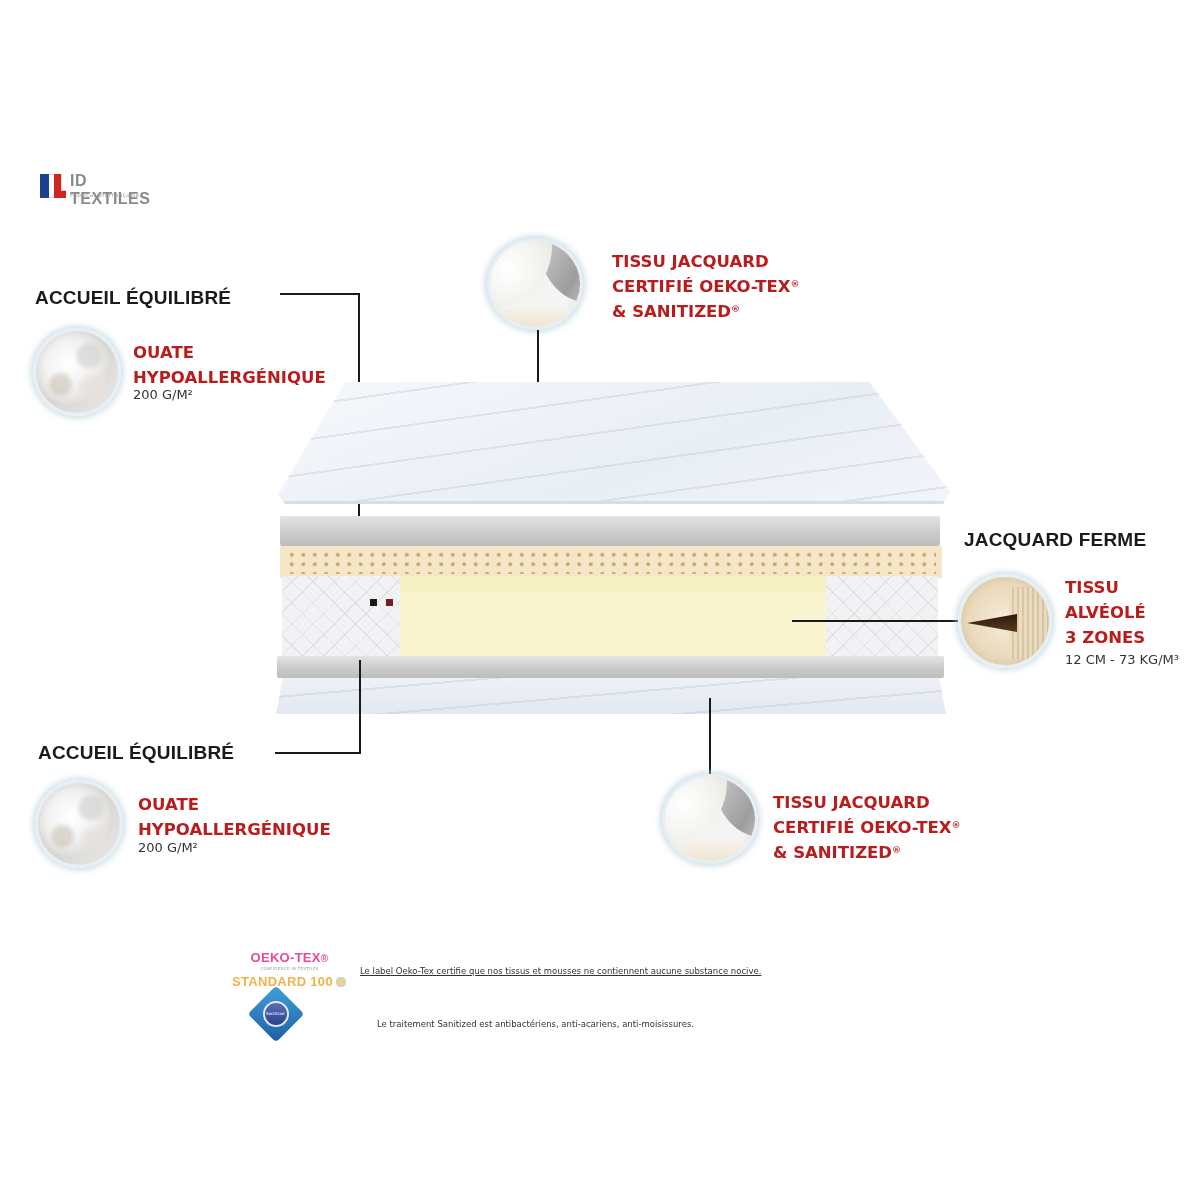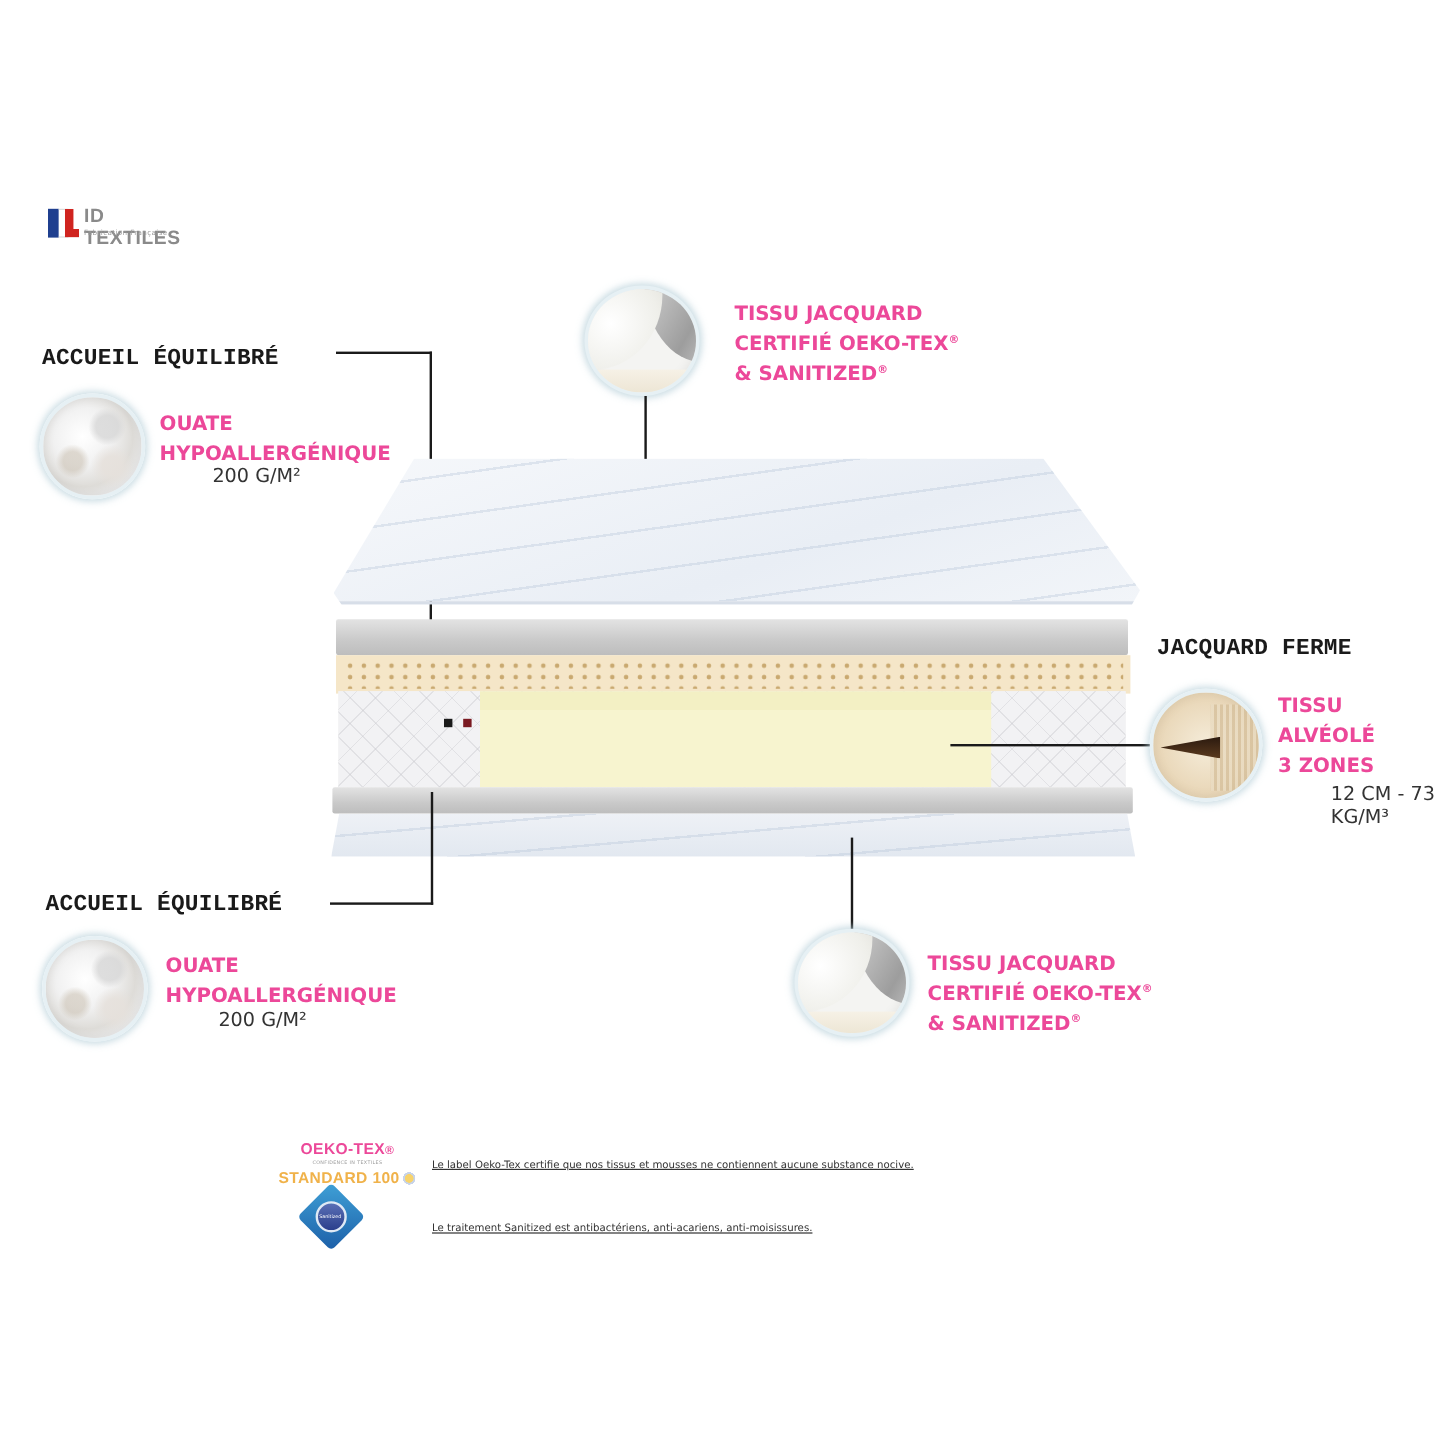"TISSU JACQUARD" .title { color: #ec4899 -> #b91c1c }
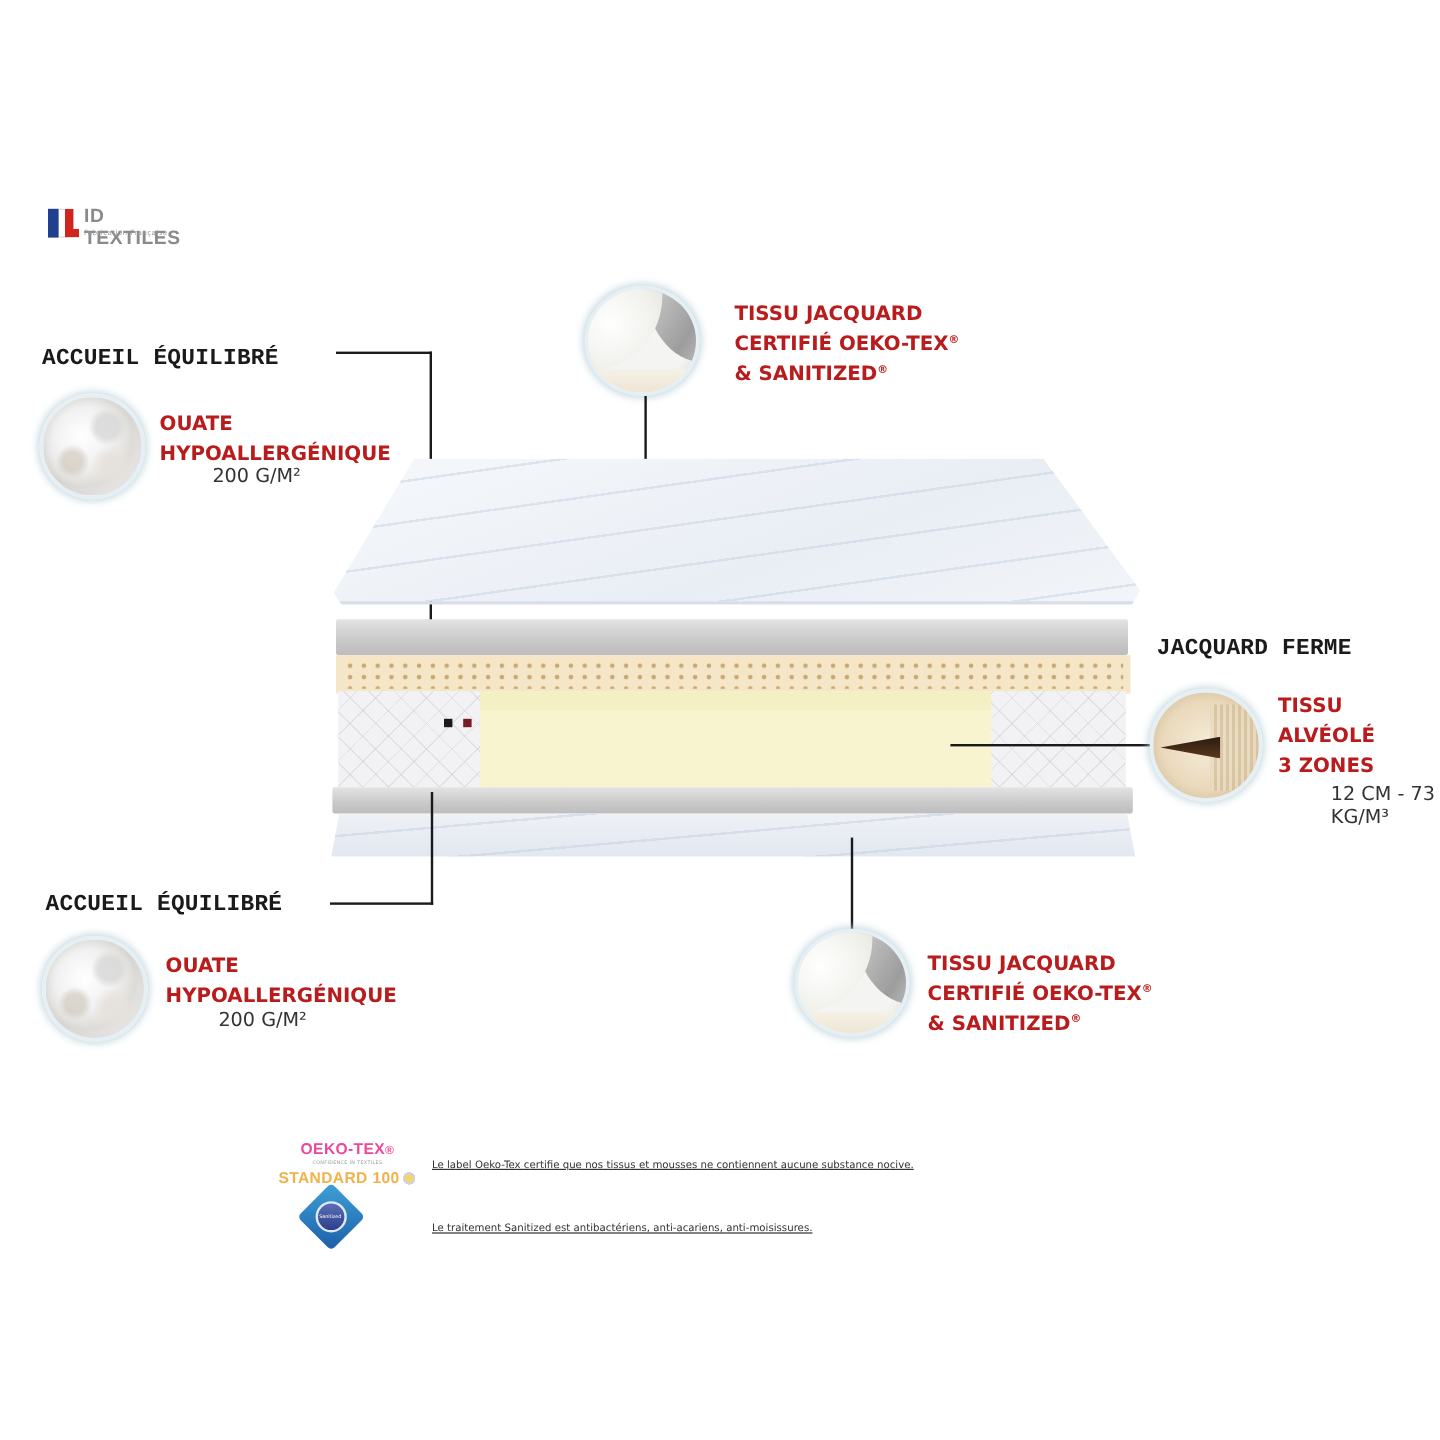"ACCUEIL ÉQUILIBRÉ" .heading { font-family: Liberation Mono, monospace -> Liberation Sans, sans-serif }
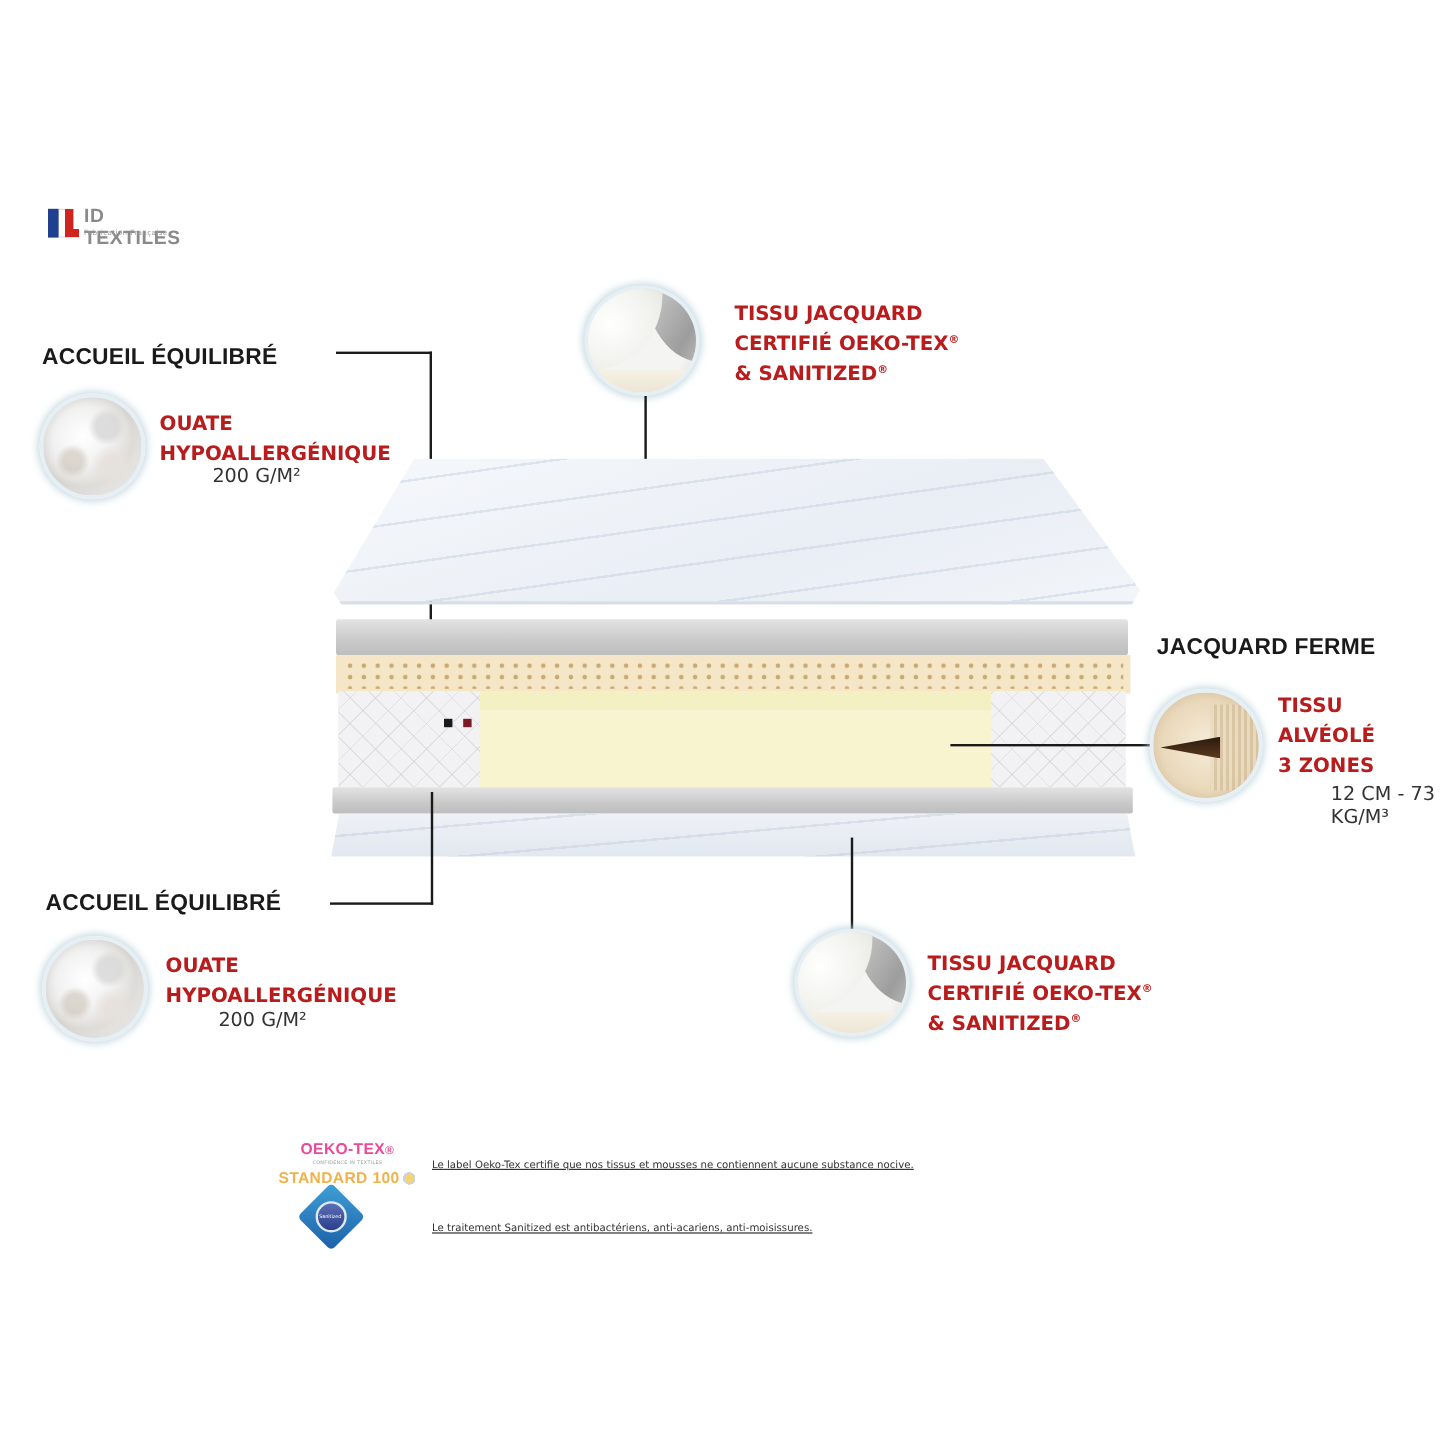"200 G/M²" .sub { font-size: 16px -> 13px; margin-left: 44px -> none }
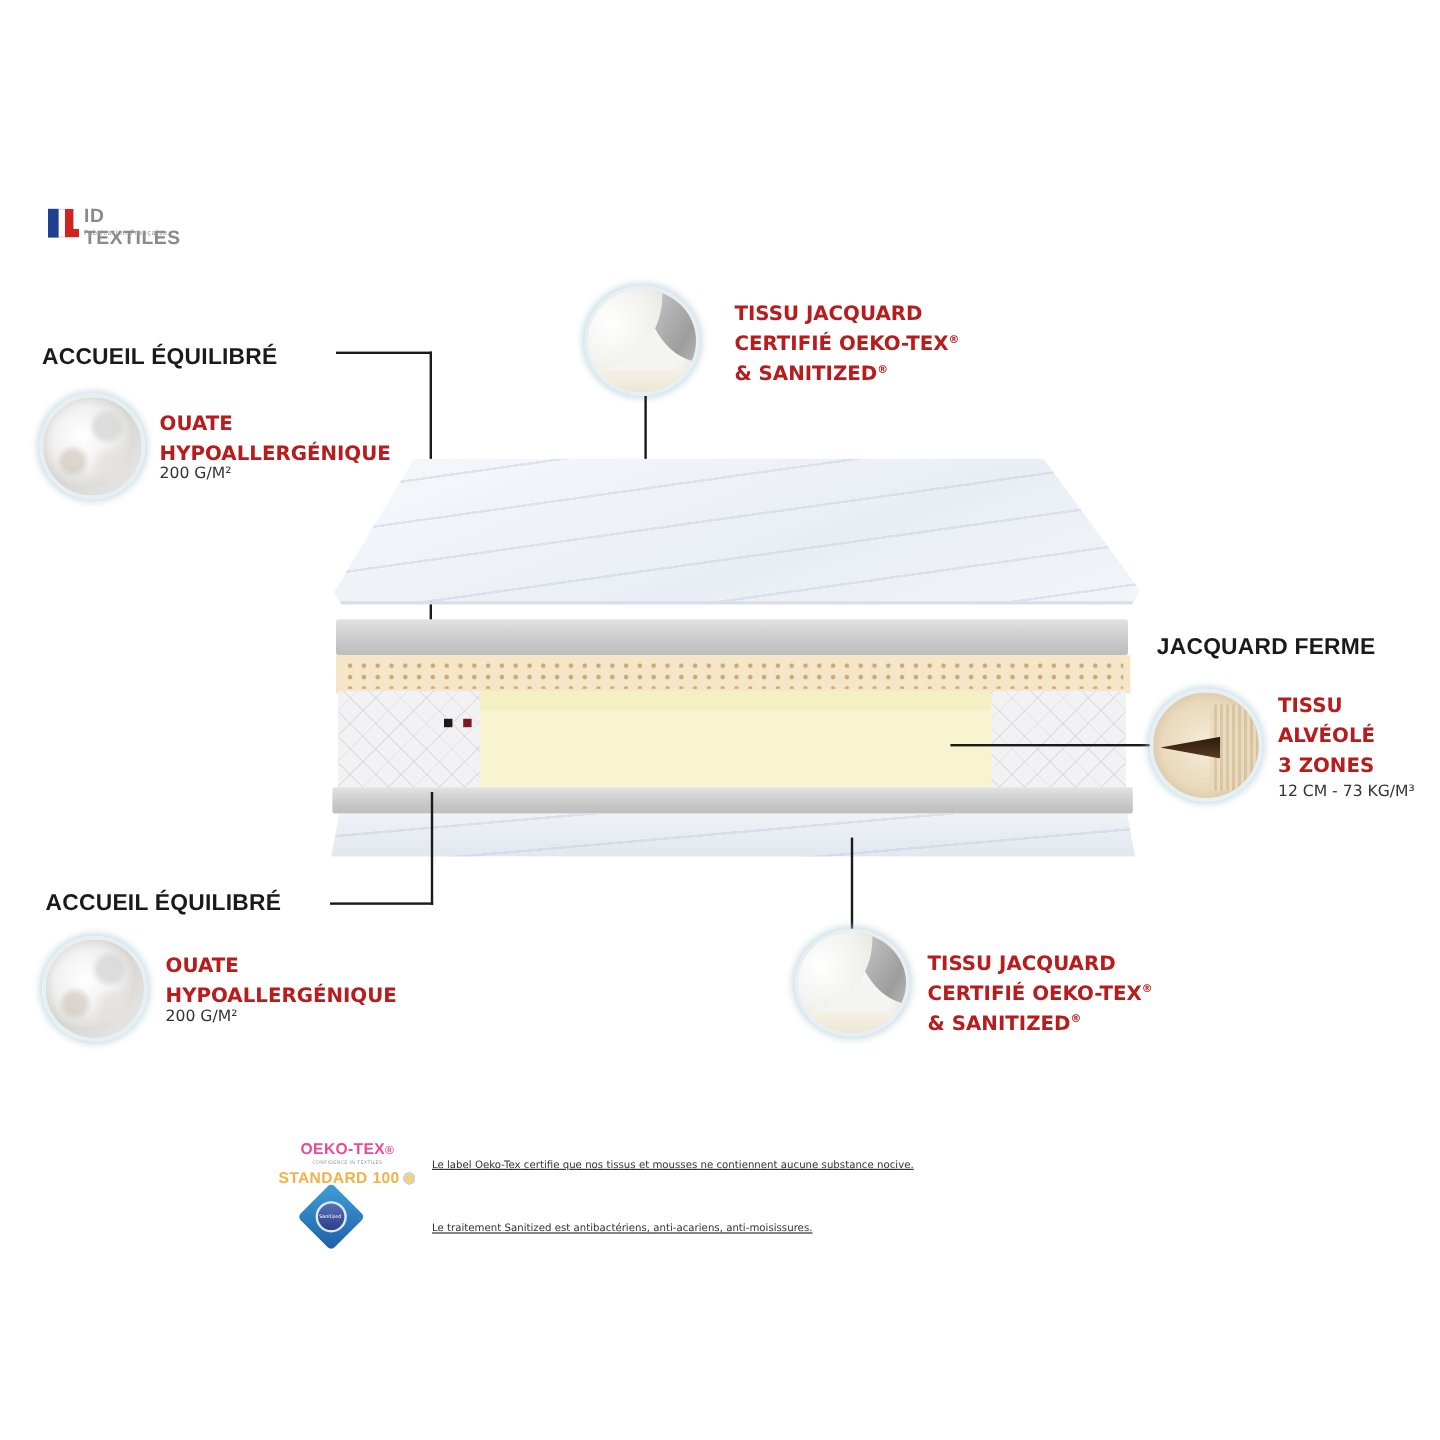"Le traitement Sanitized est" div.abs { left: 360px -> 377px; text-decoration: underline -> none }
